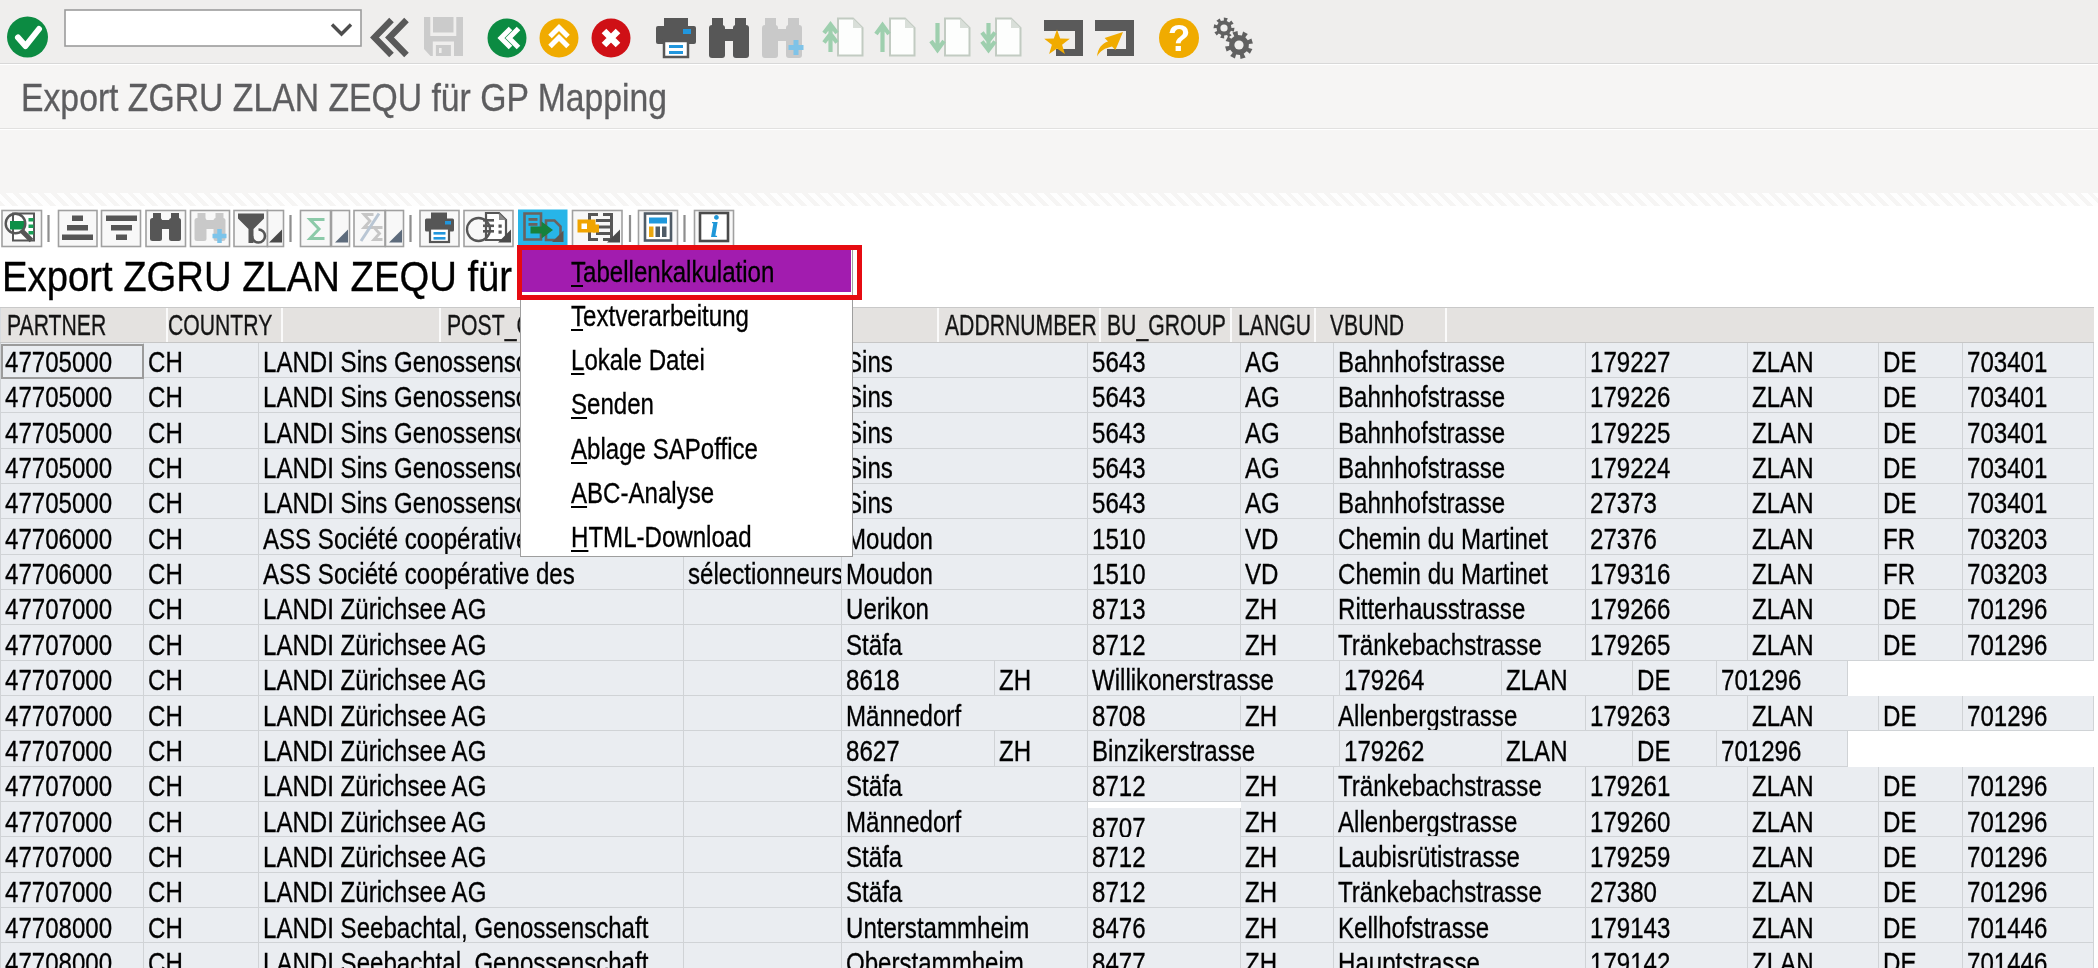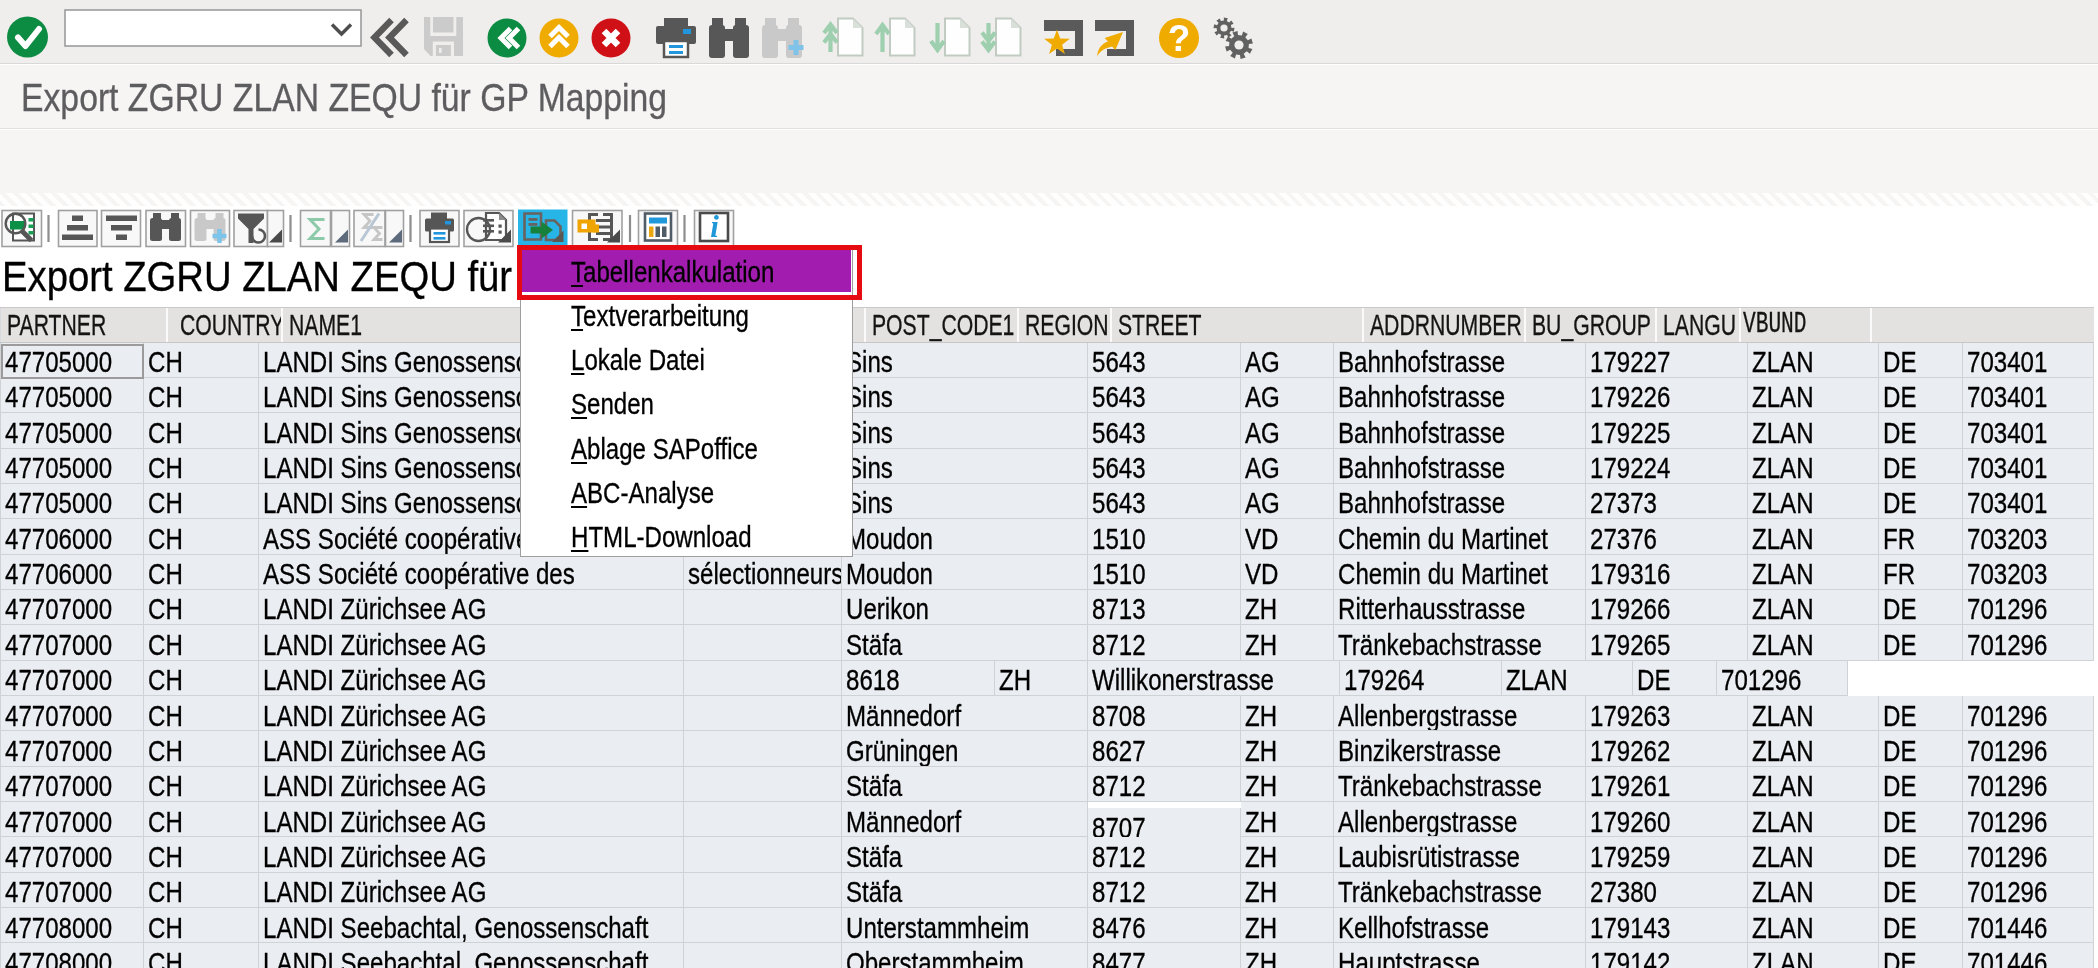"COUNTRY" div { padding-left: 12px -> 0 }
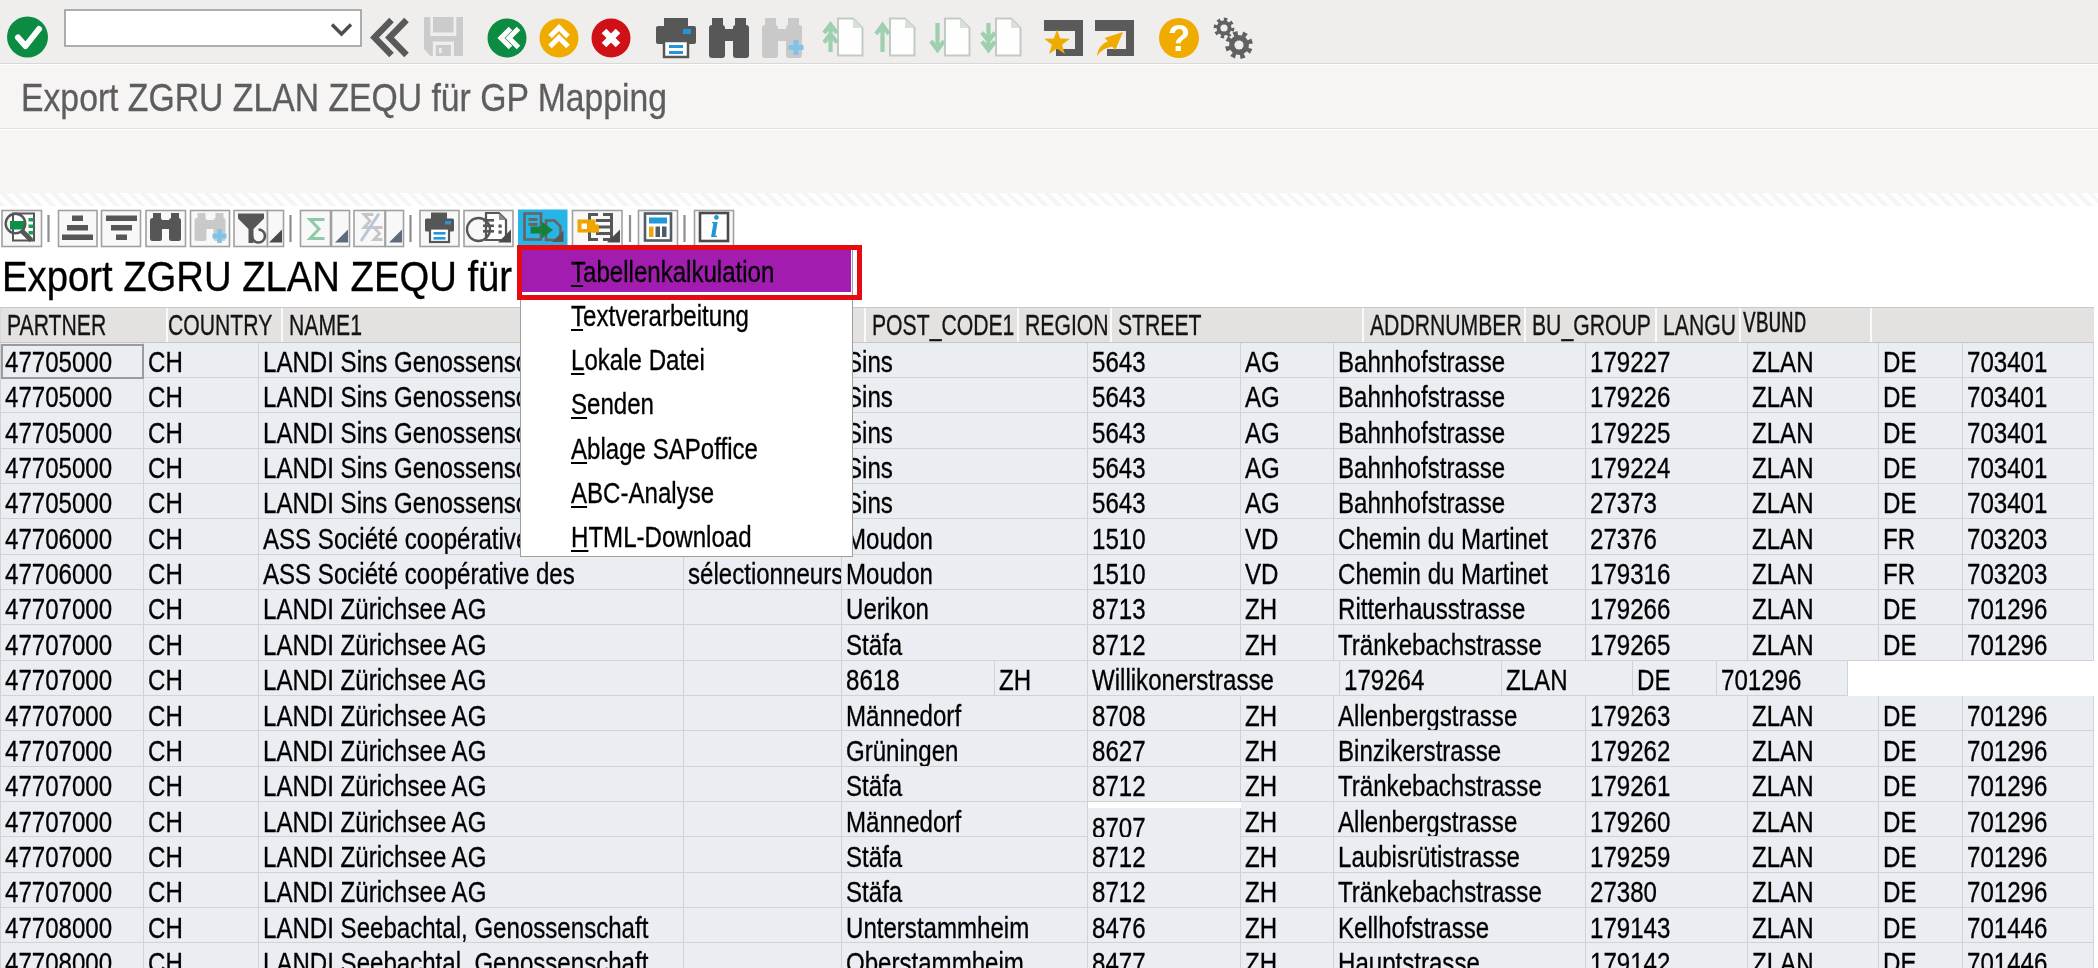"NAME1" div { html: <div><span>NAME1</span></div> -> none }
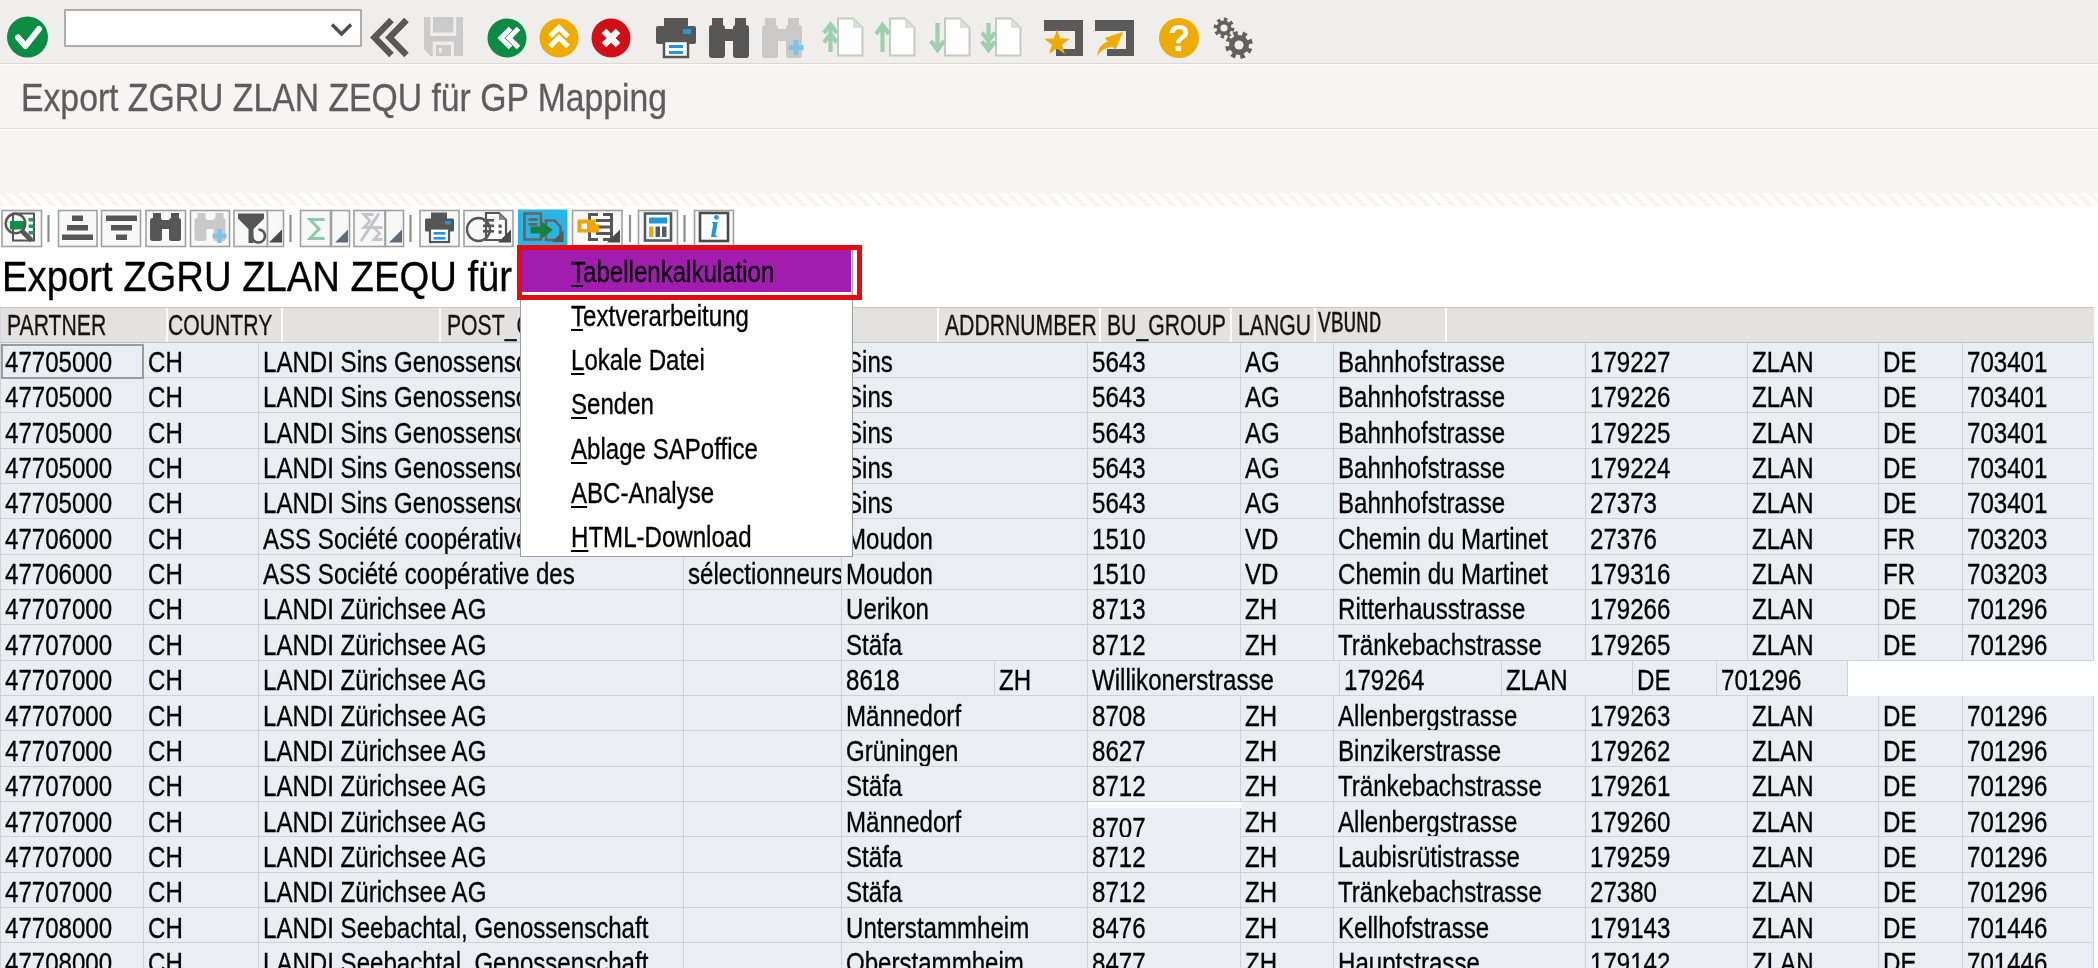"VBUND" div { font-family: Liberation Mono, monospace -> none; padding-left: 2px -> 14px }
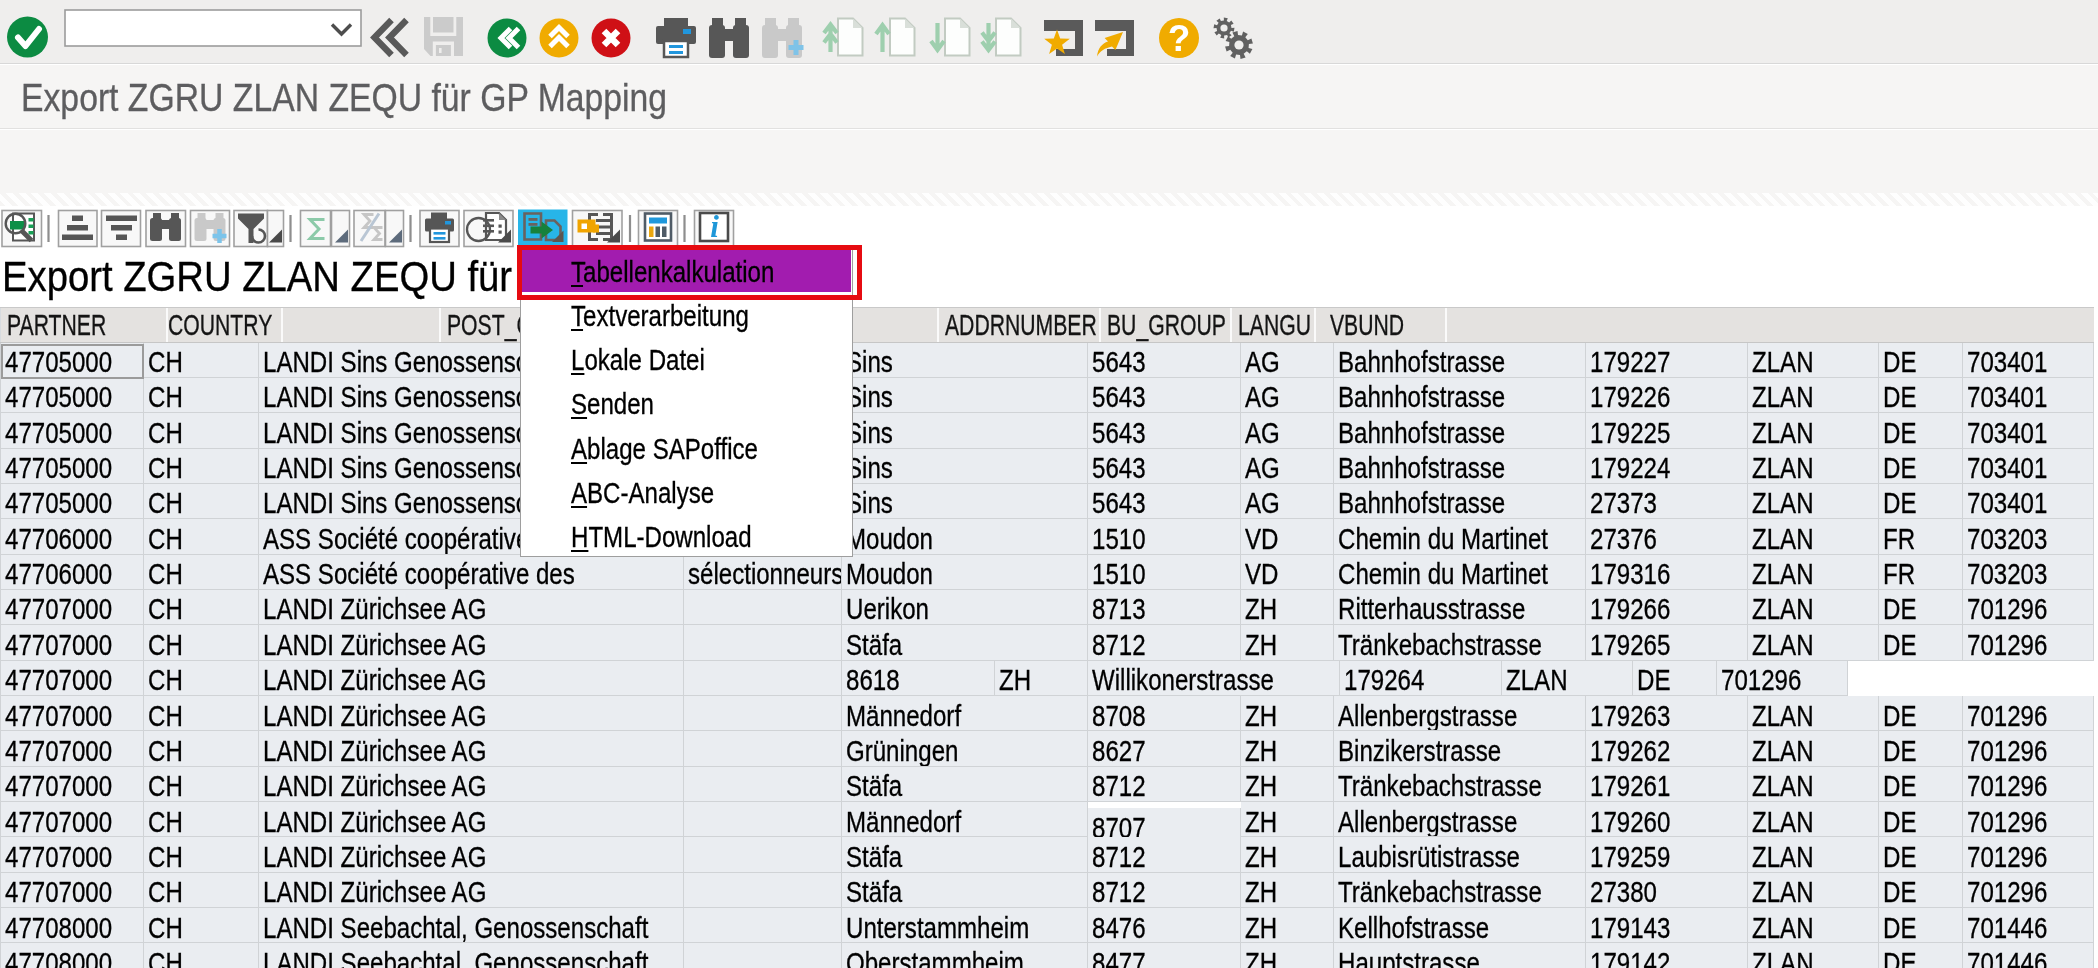"Grüningen" div { html: <div><span>Grüningen</span></div> -> none }
